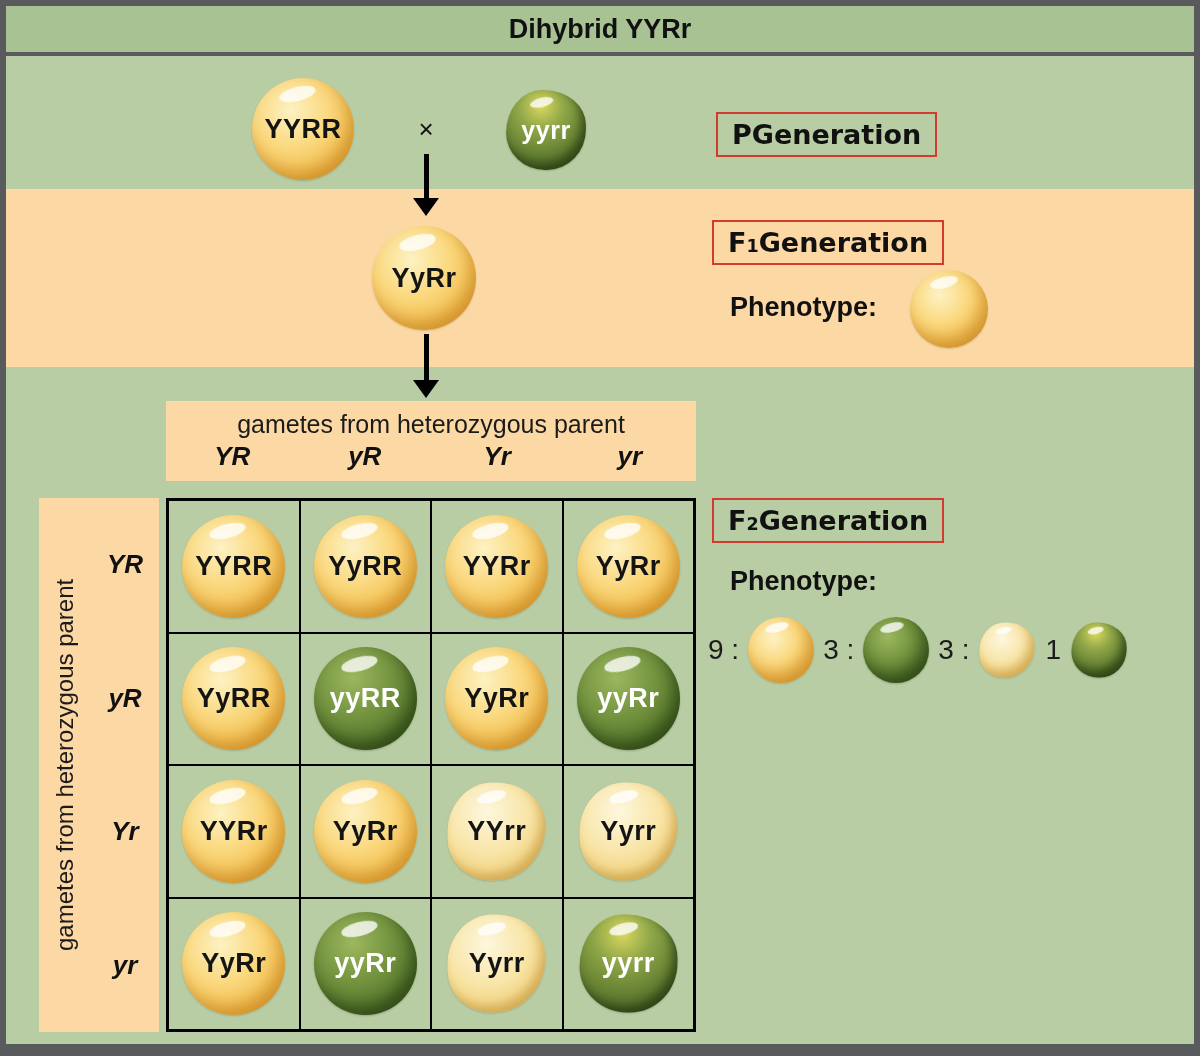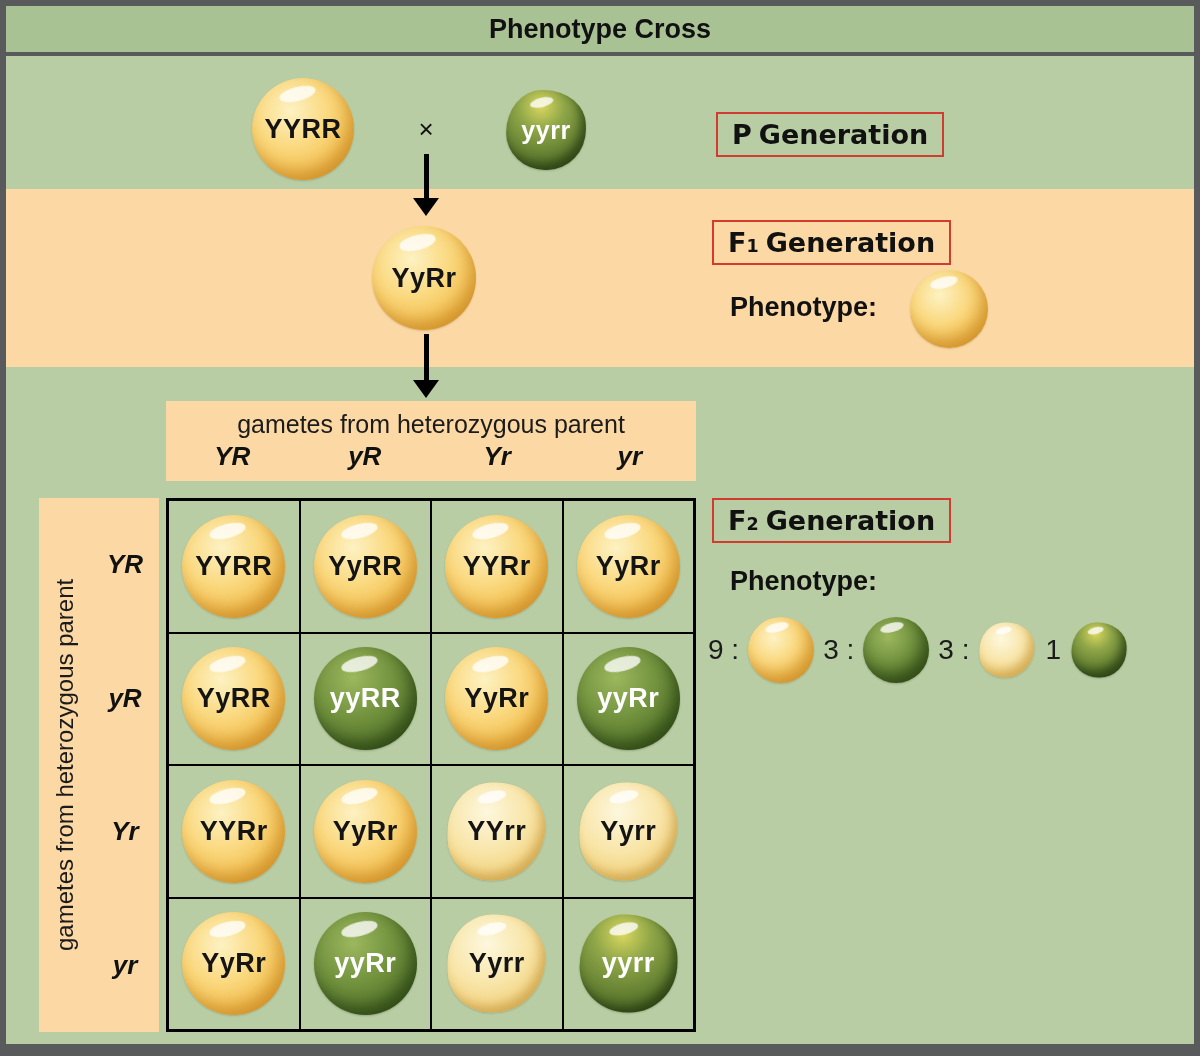"Phenotype Cross" div.title-bar { text: Phenotype Cross -> Dihybrid YYRr }
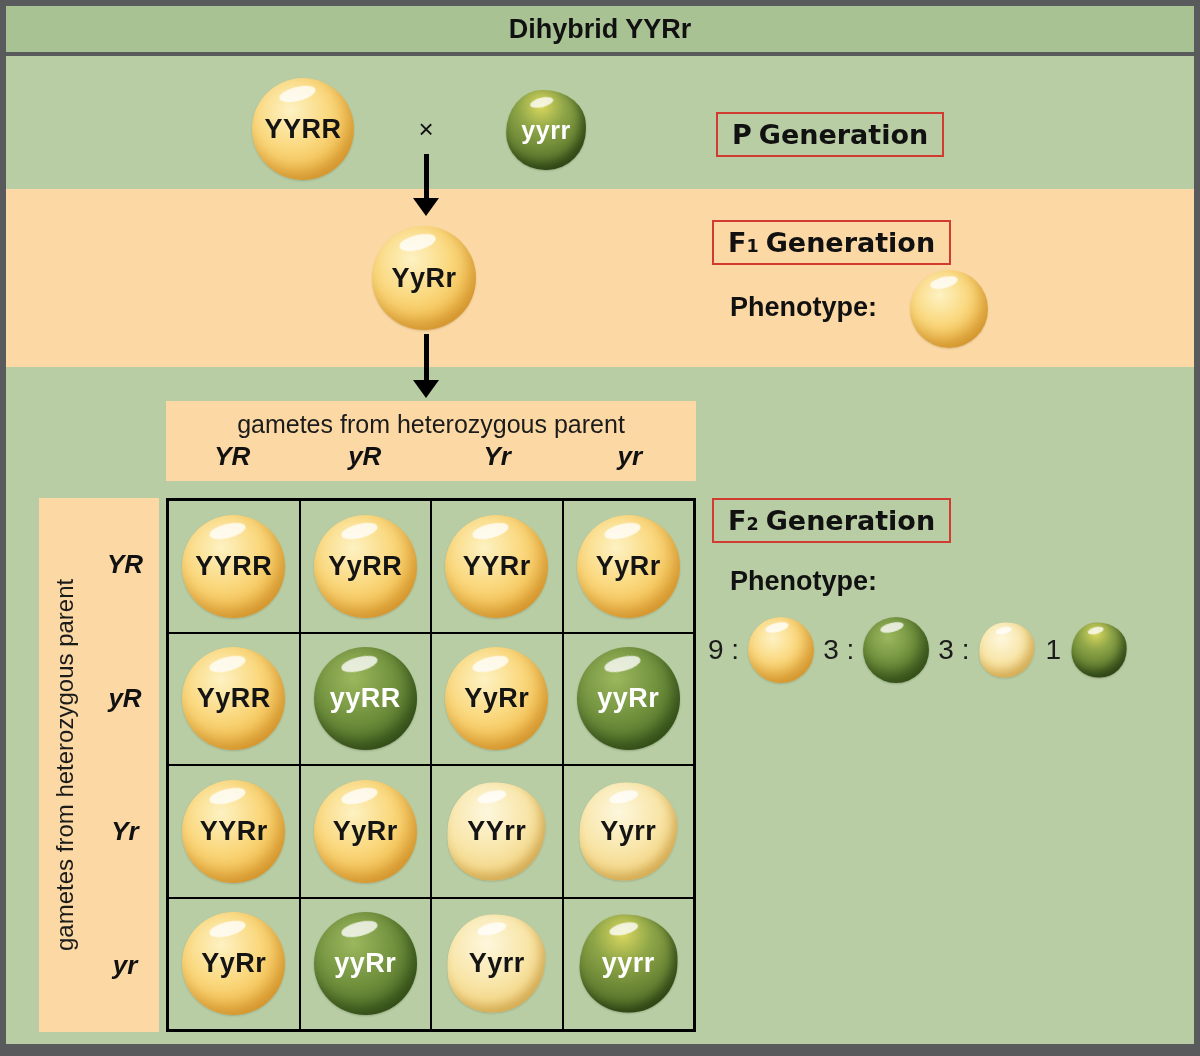"Generation" .genbox .rest { margin-left: 7px -> none }
